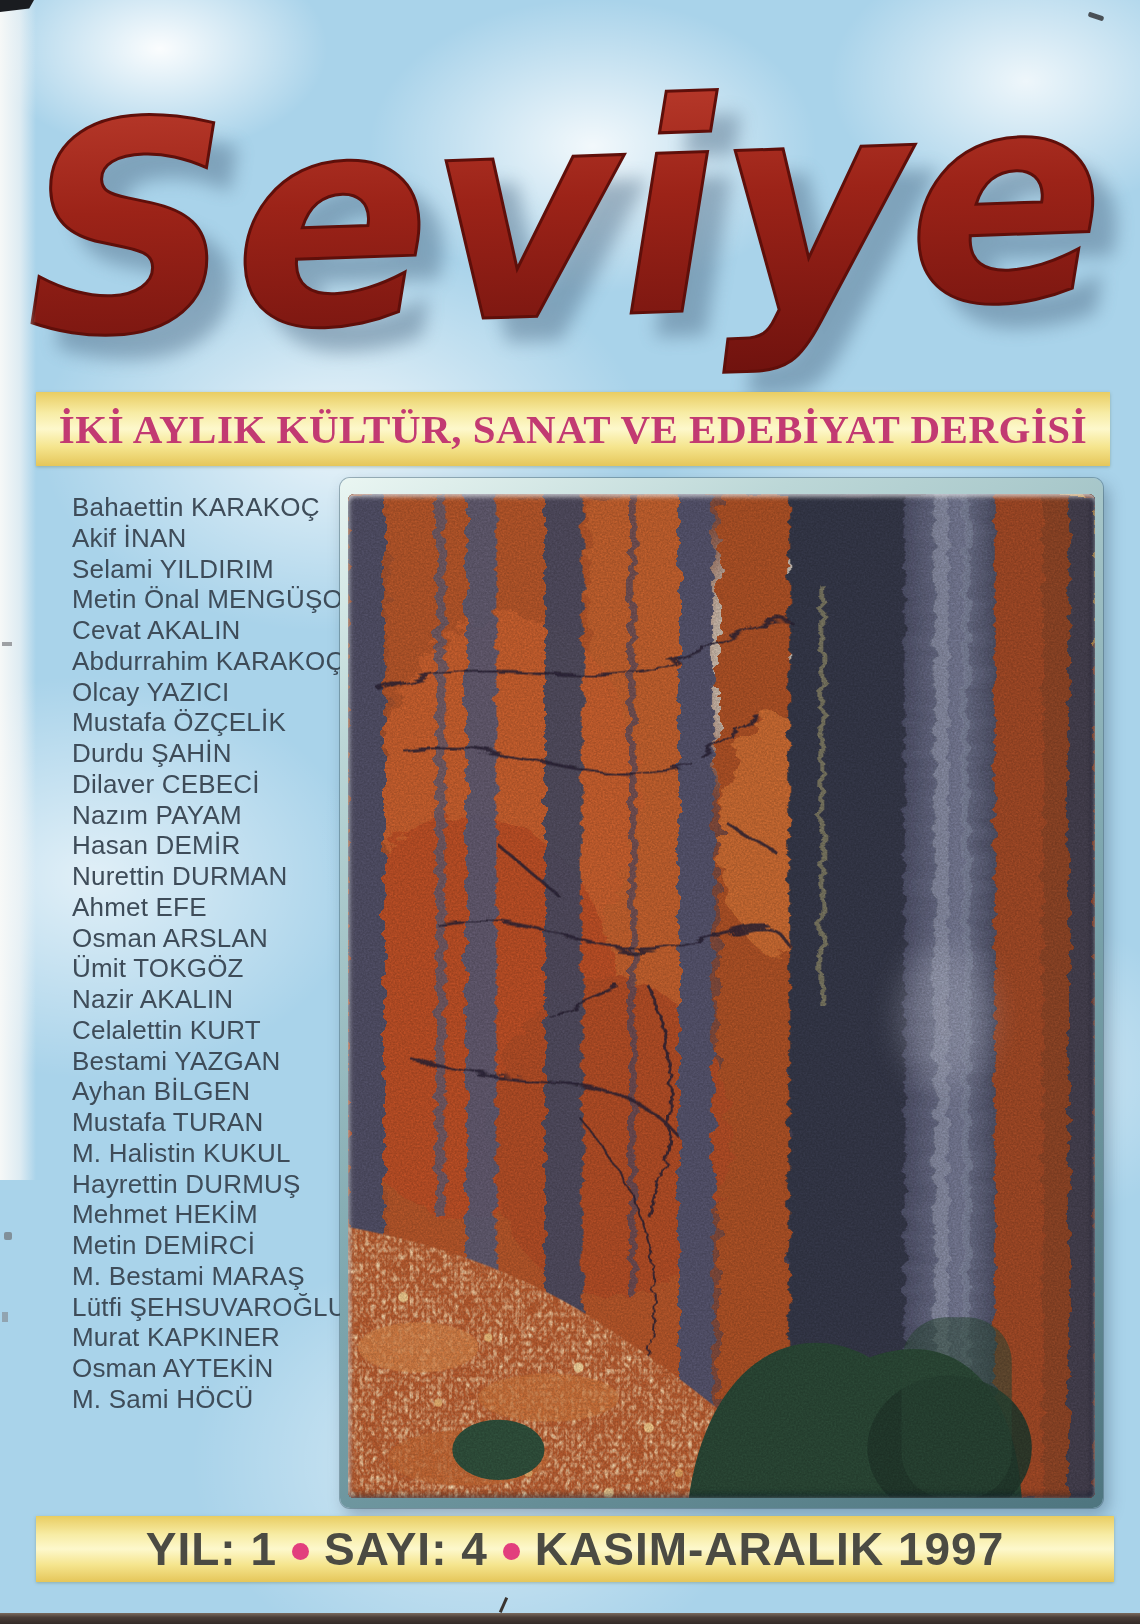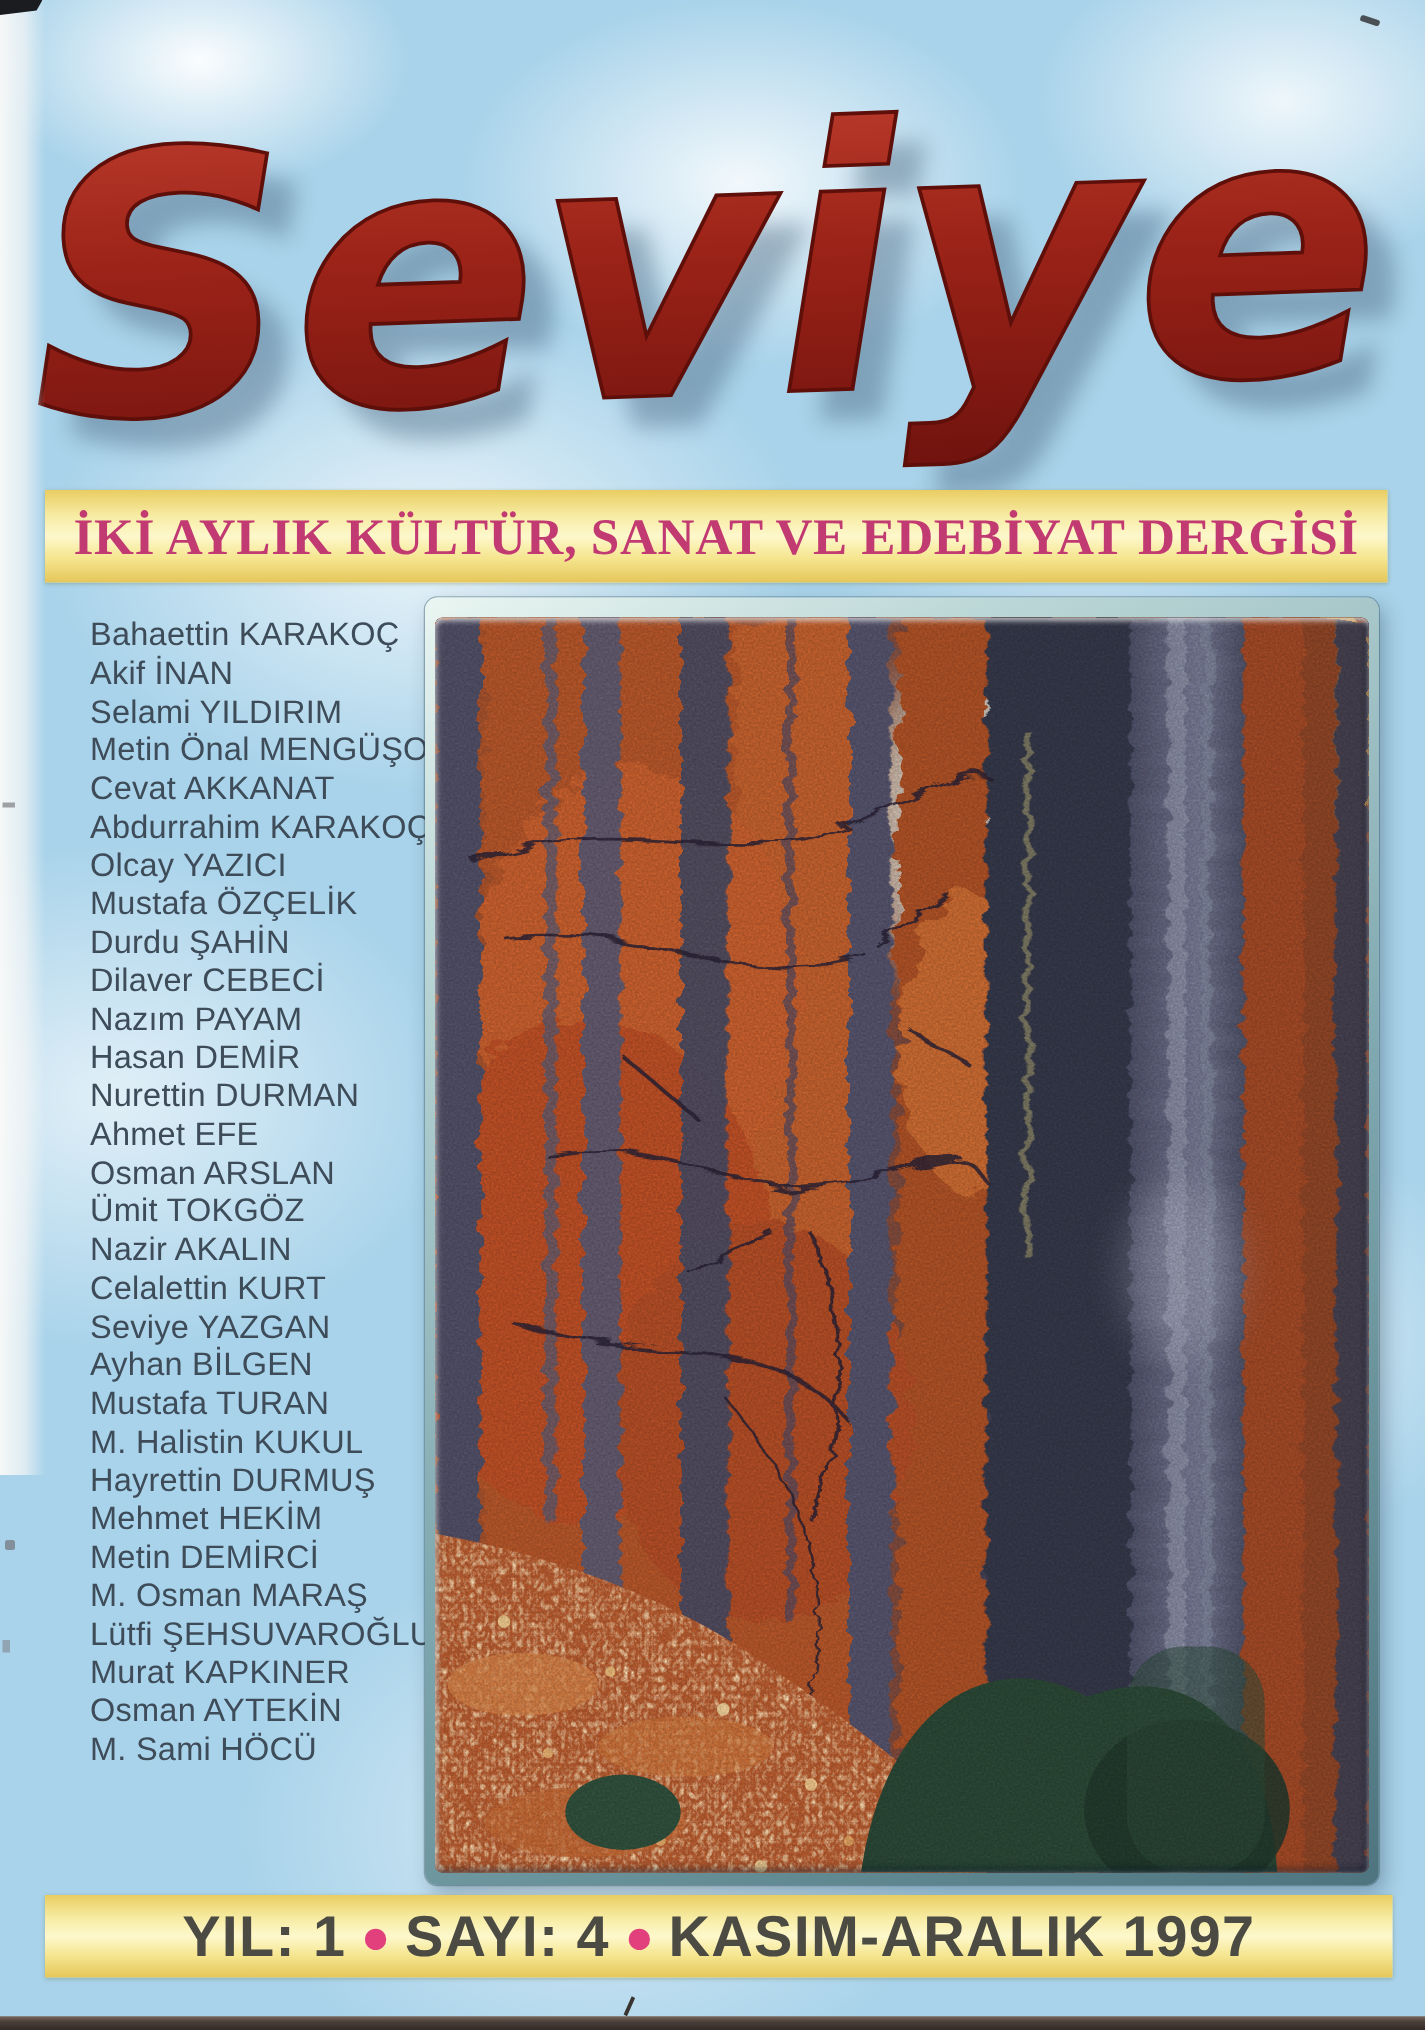"Cevat AKKANAT" div.name-line { text: AKKANAT -> AKALIN }
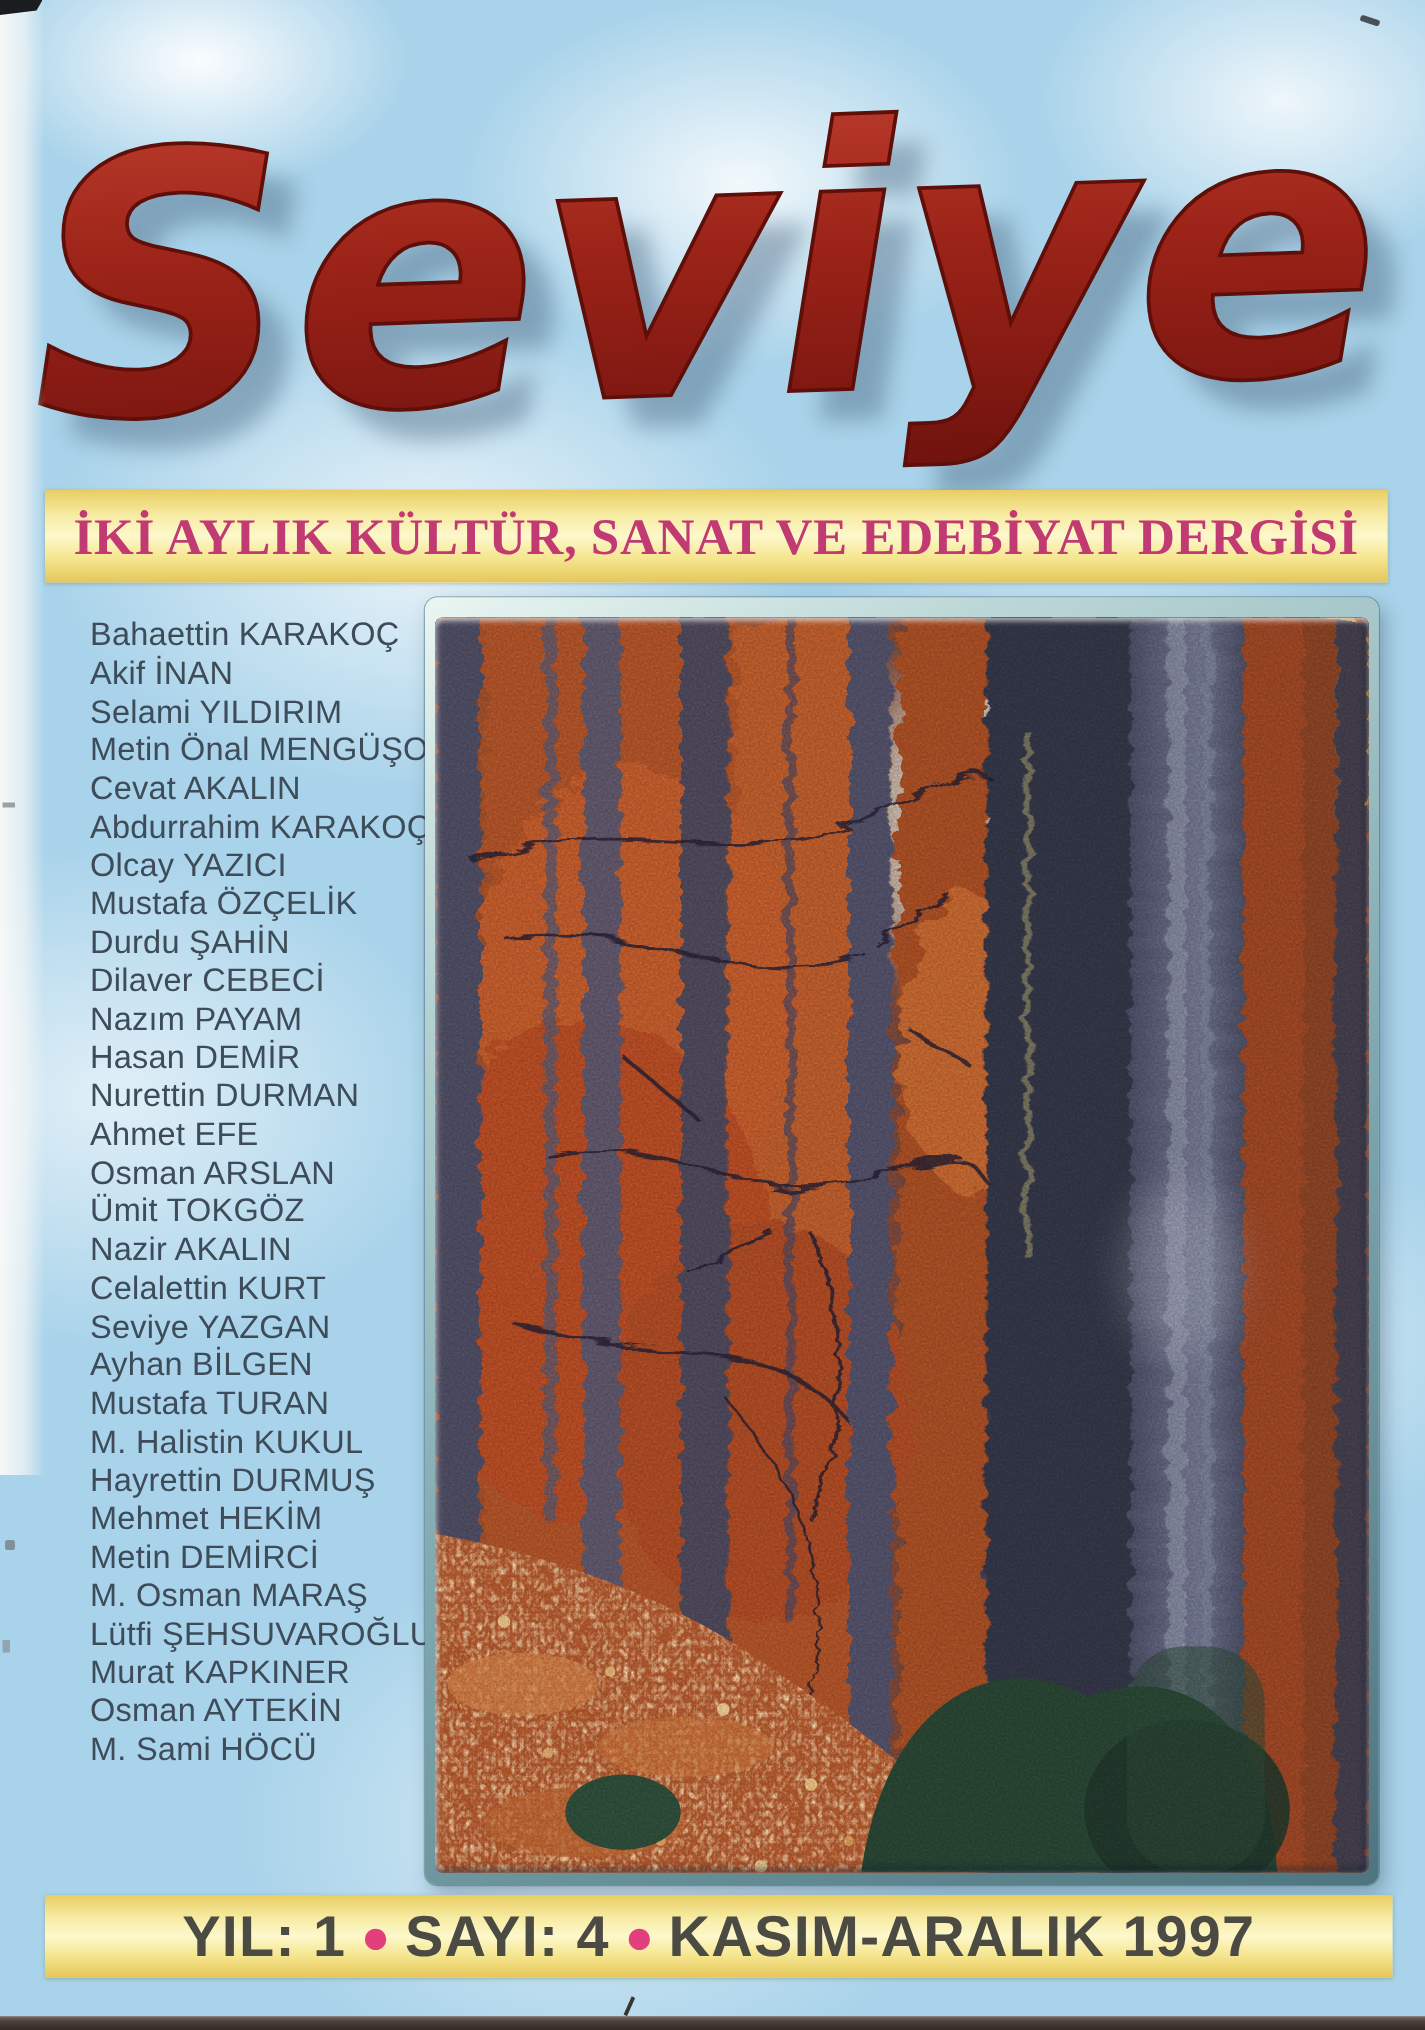"Seviye YAZGAN" div.name-line { text: Seviye -> Bestami }
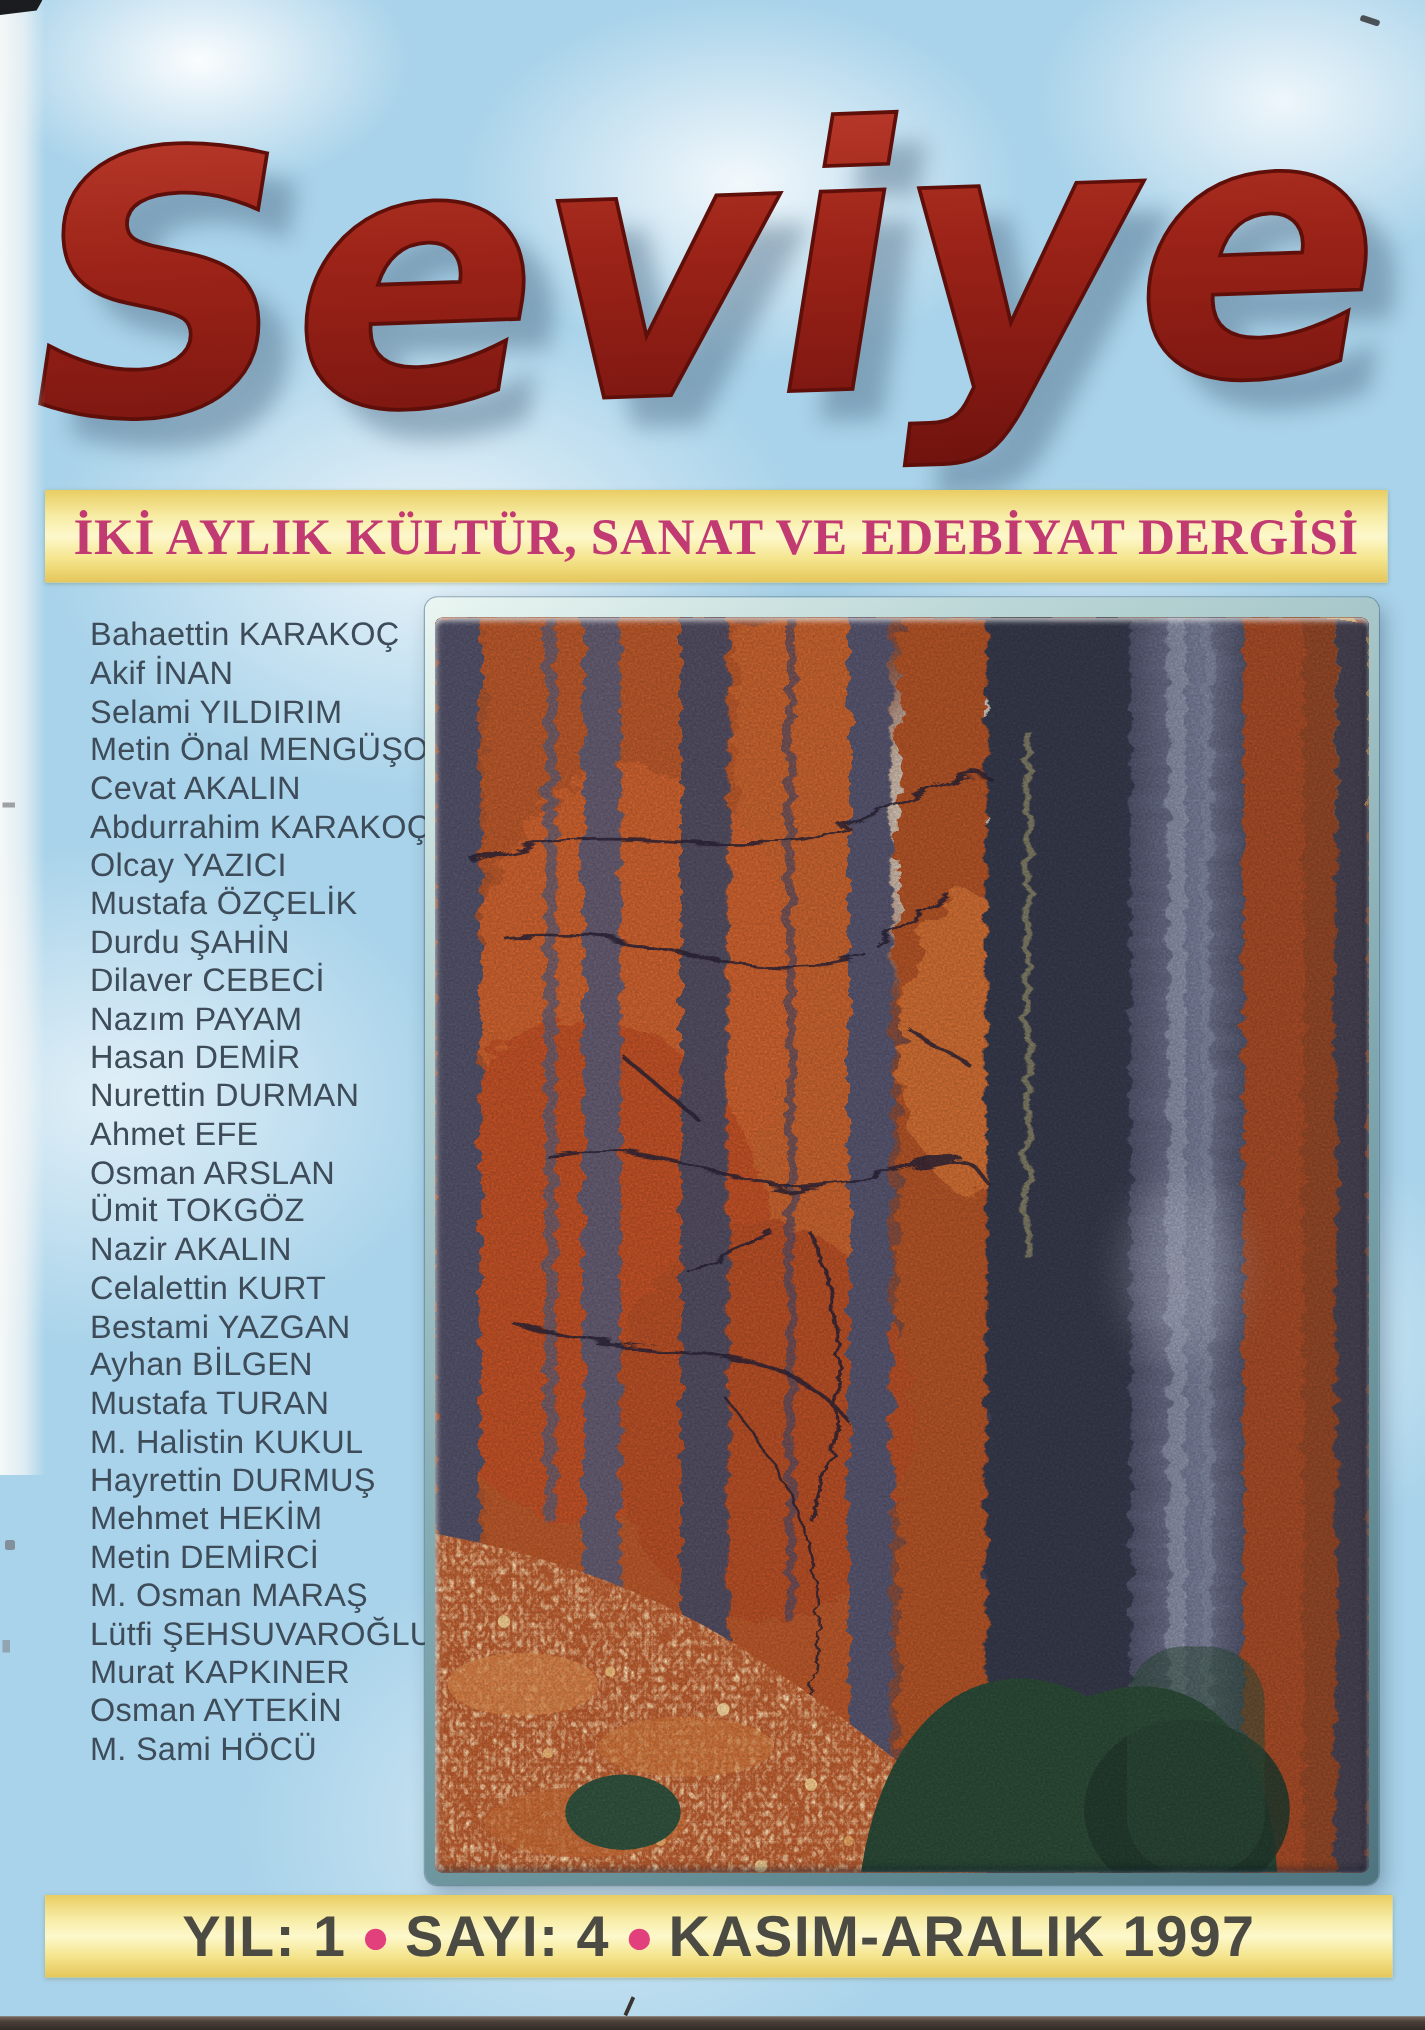"M. Osman MARAŞ" div.name-line { text: Osman -> Bestami }
